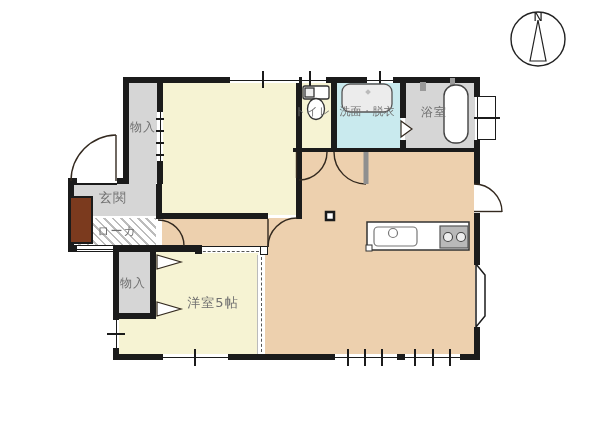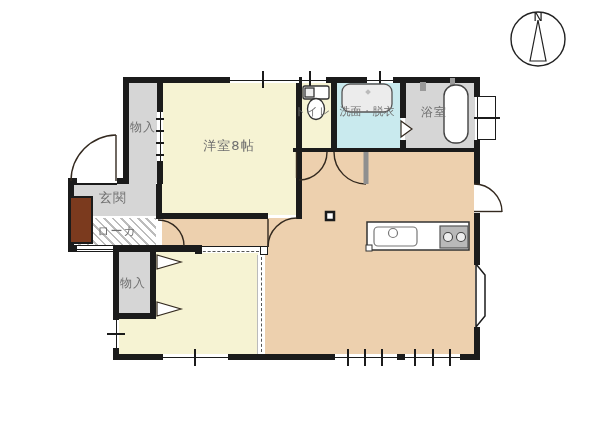"洋室8帖" span.rlabel { html: <span>洋室8帖</span> -> none }
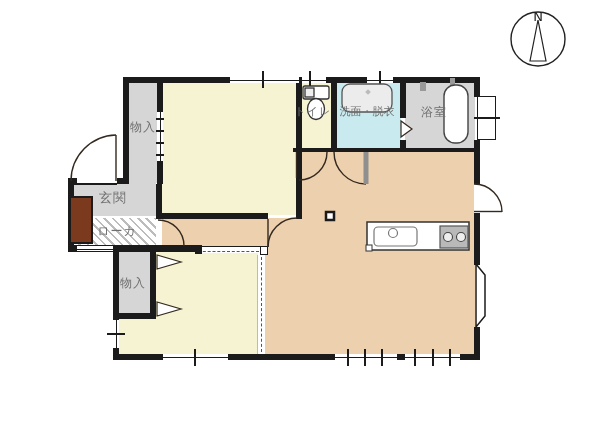"洋室5帖" span.rlabel { html: none -> <span>洋室5帖</span> }
